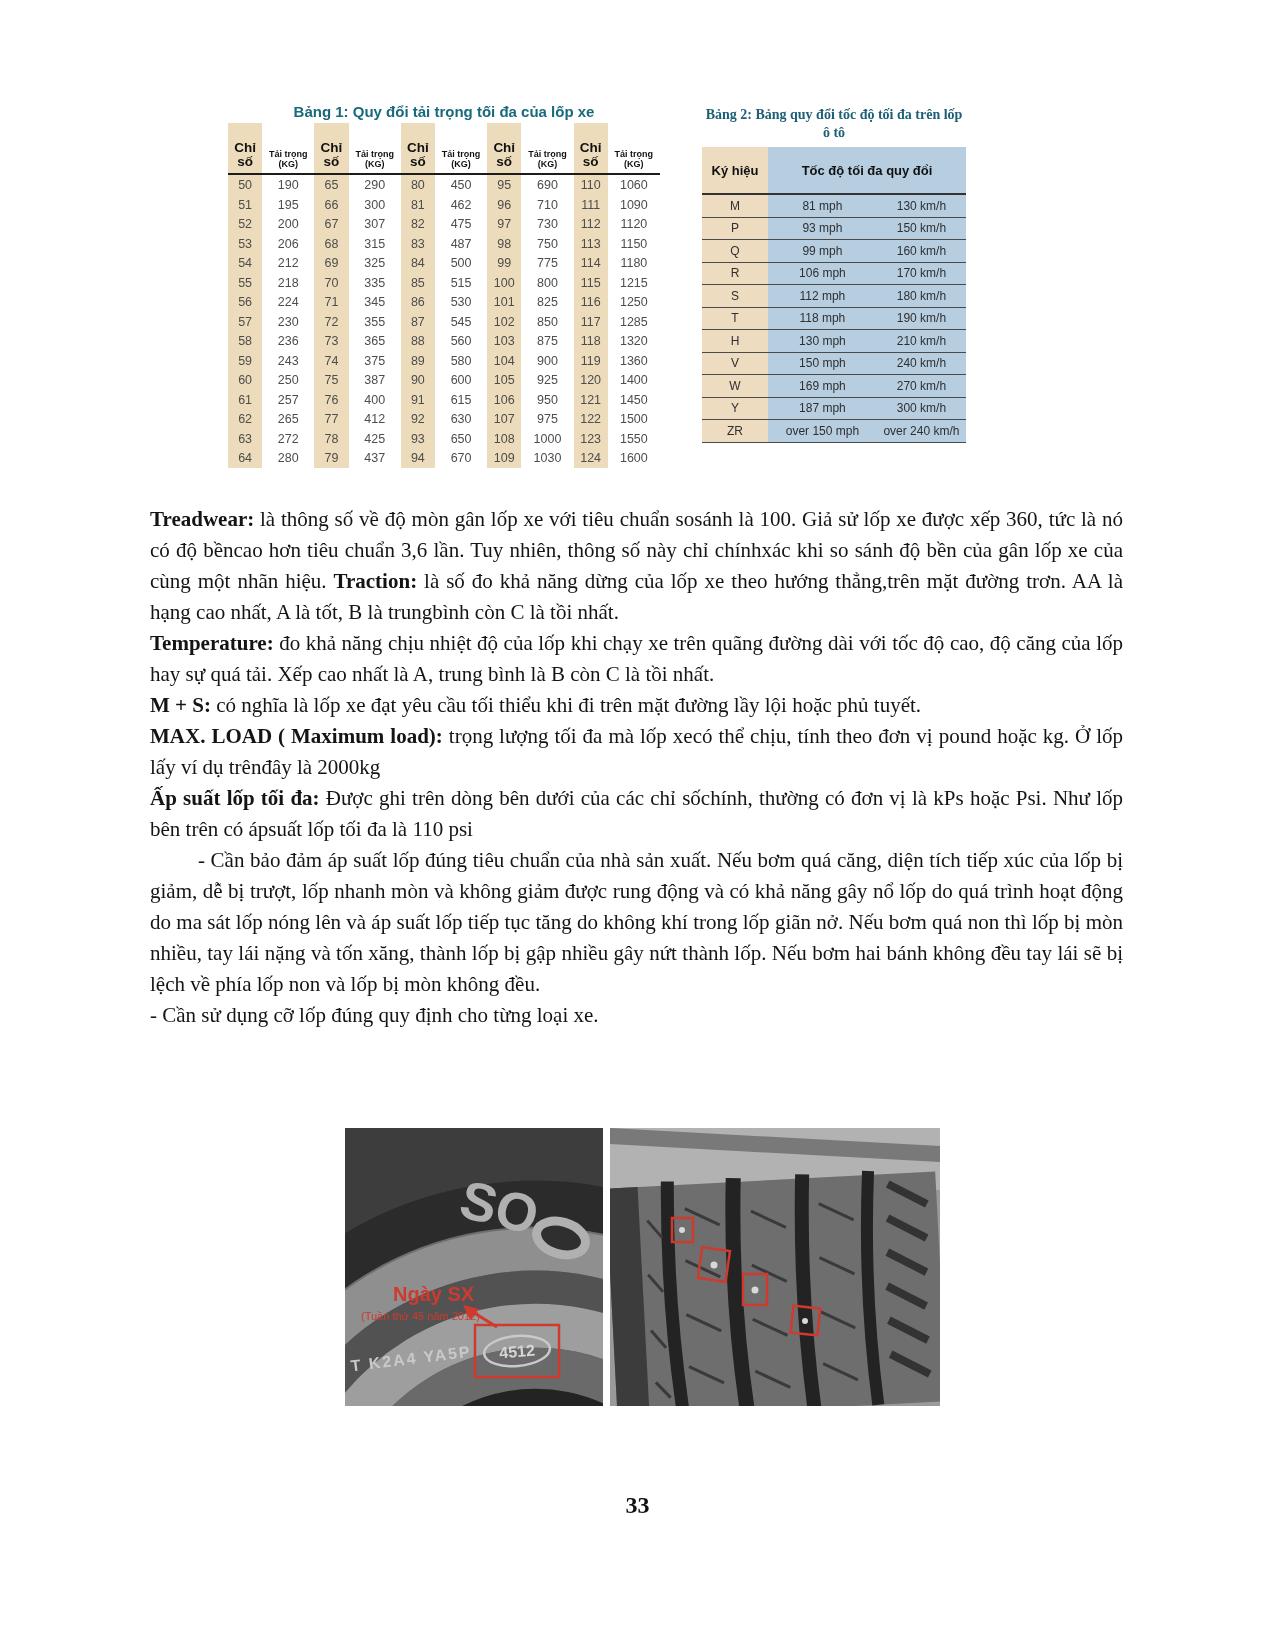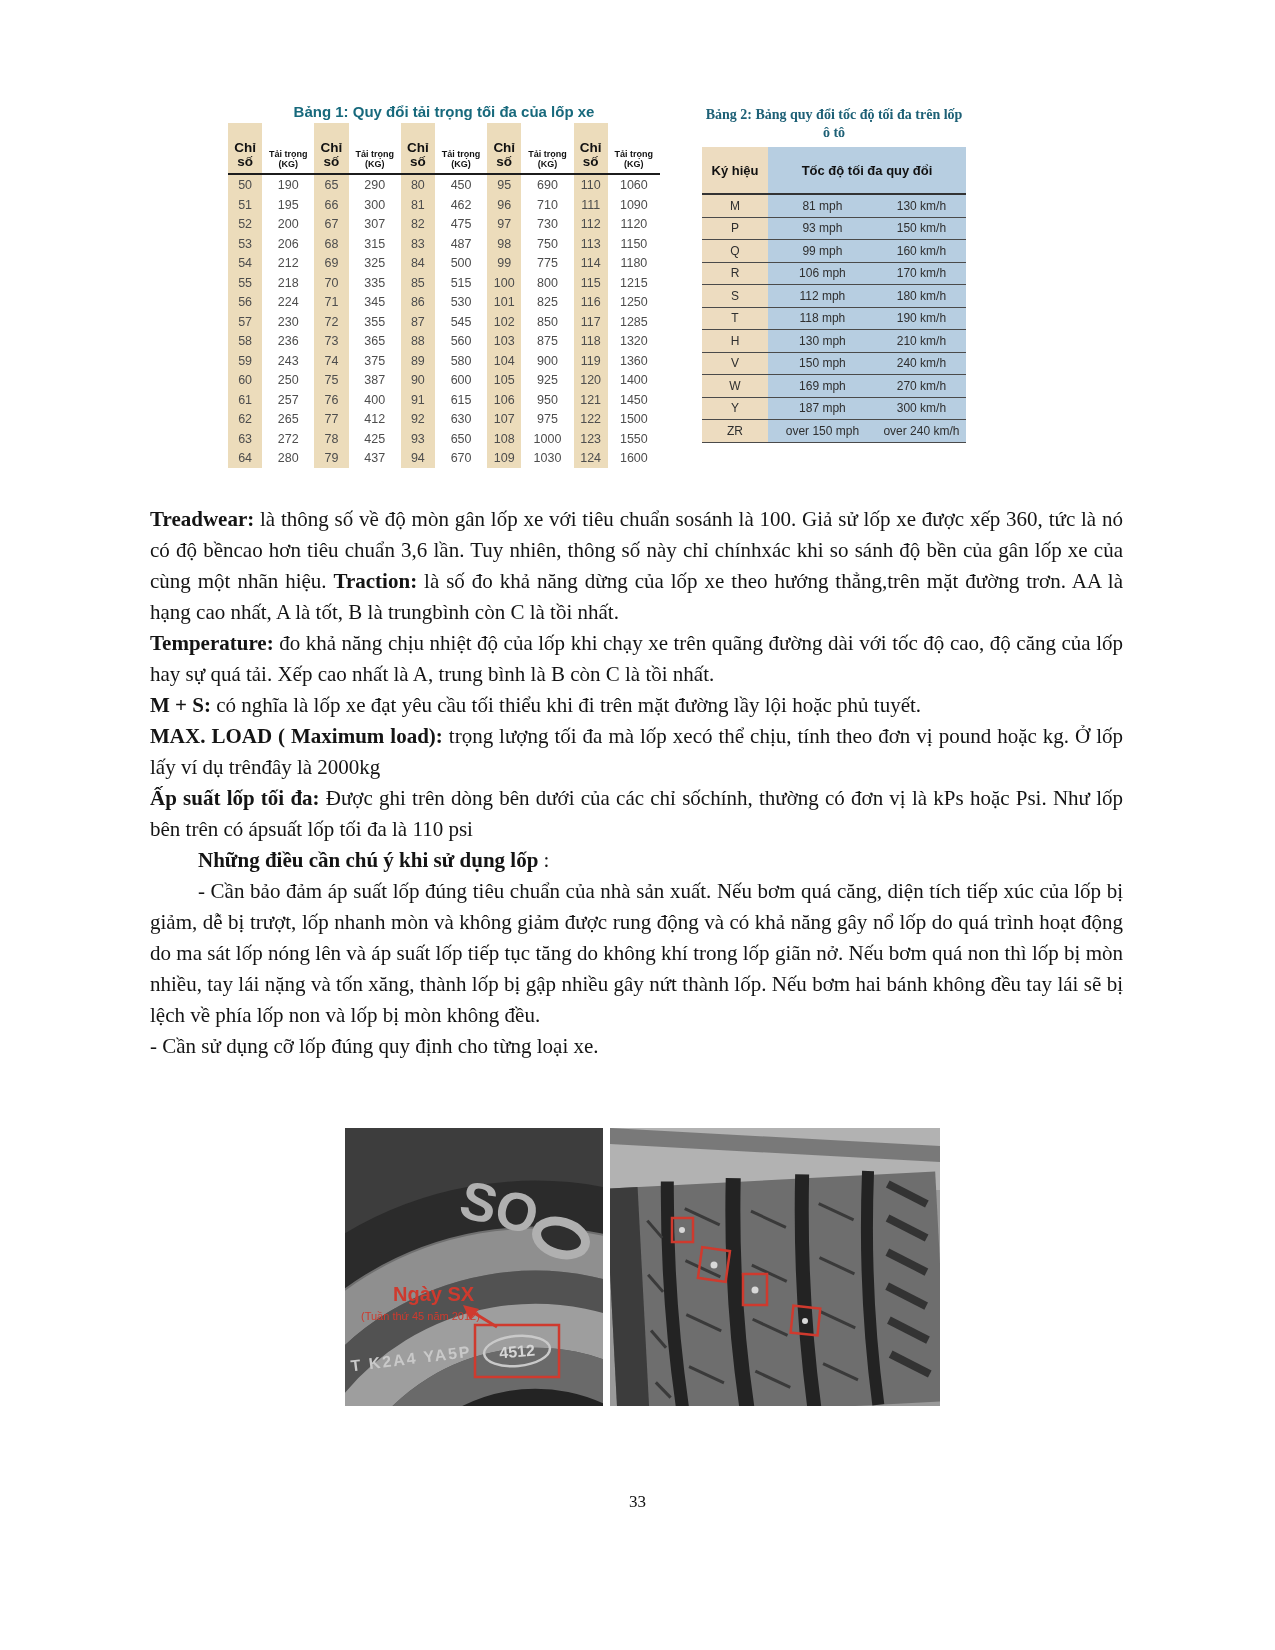"Những điều cần chú ý" p.heading-indent { html: <p><b>Những điều cần chú ý khi sử dụng lốp</b> :</p> -> none }
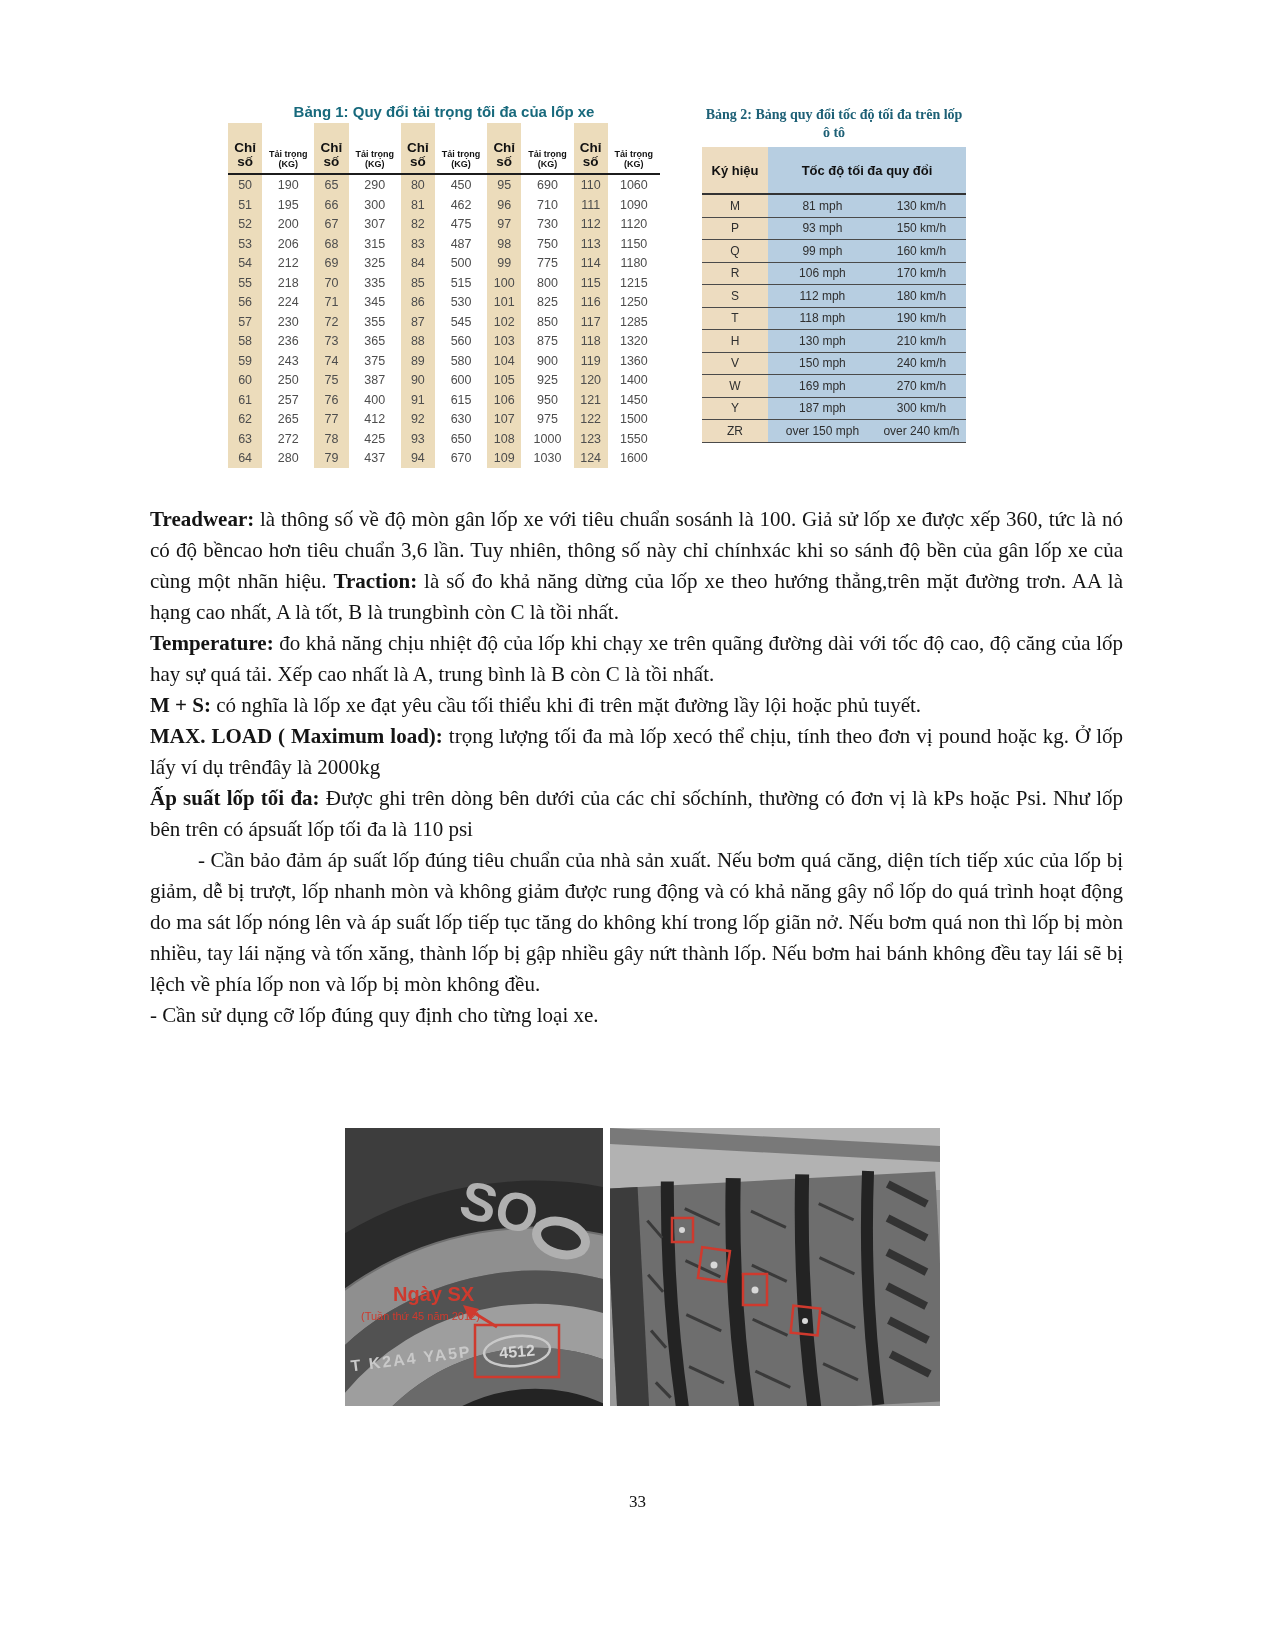"33" .pagenum { font-size: 17px -> 24px; font-weight: none -> bold }
